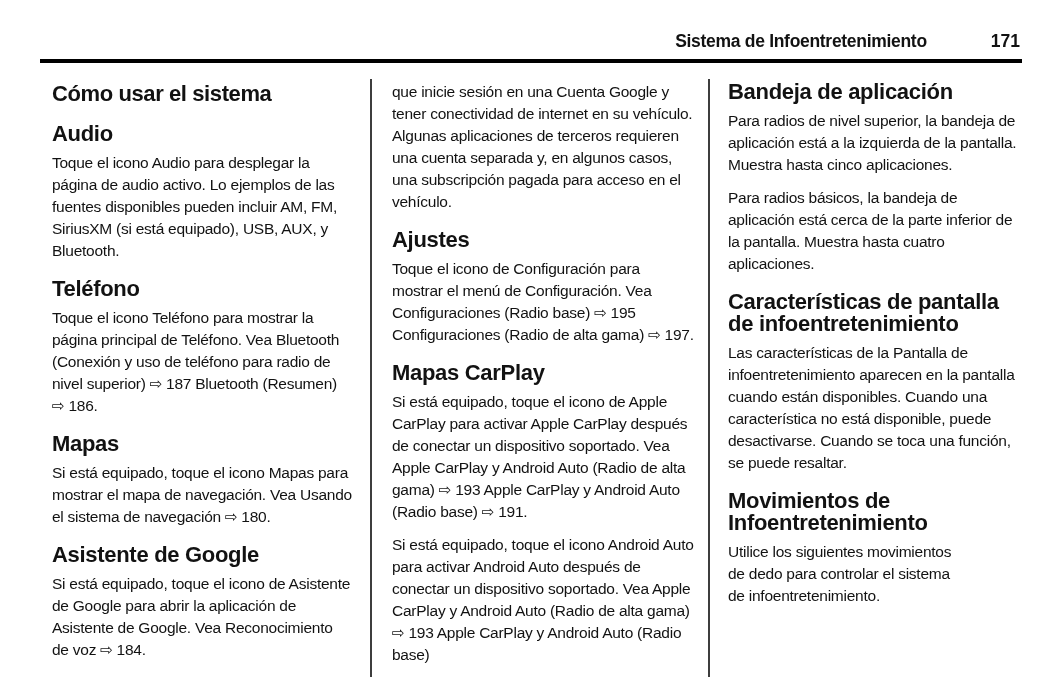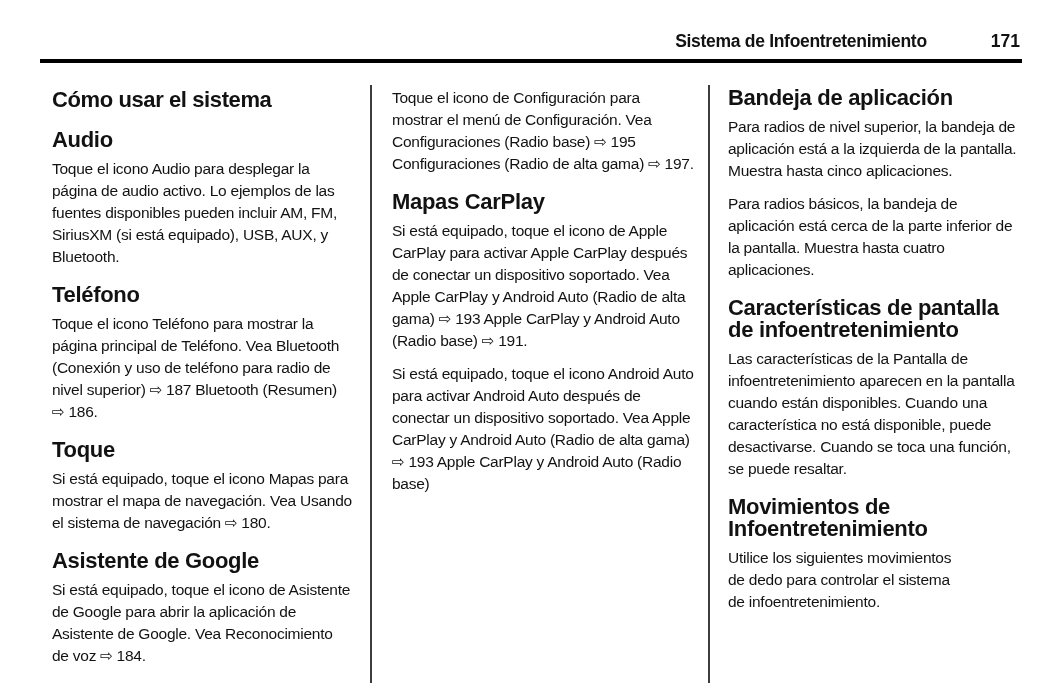"Cómo usar el sistema" .columns { margin-top: 22px -> 16px }
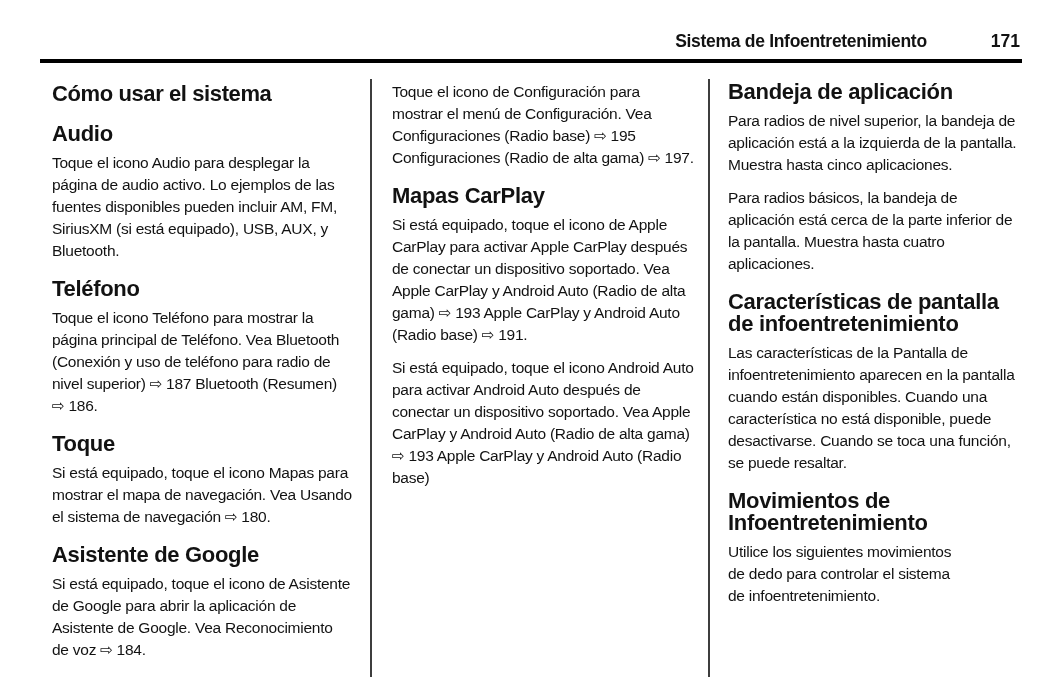"que inicie sesión en una" p { html: none -> <p><span>que inicie sesión en una Cuenta Google y tener conectividad de internet en su vehículo. Algunas aplicaciones de terceros requieren una cuenta separada y, en algunos casos, una subscripción pagada para acceso en el vehículo.</span></p> }
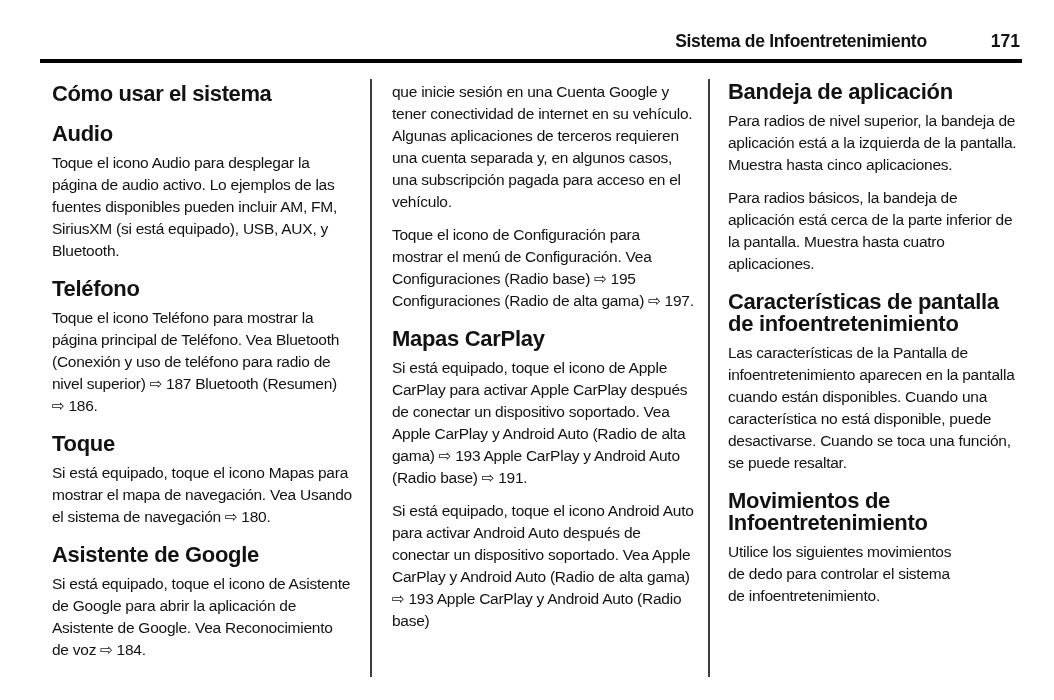"Ajustes" h2 { html: none -> <h2>Ajustes</h2> }
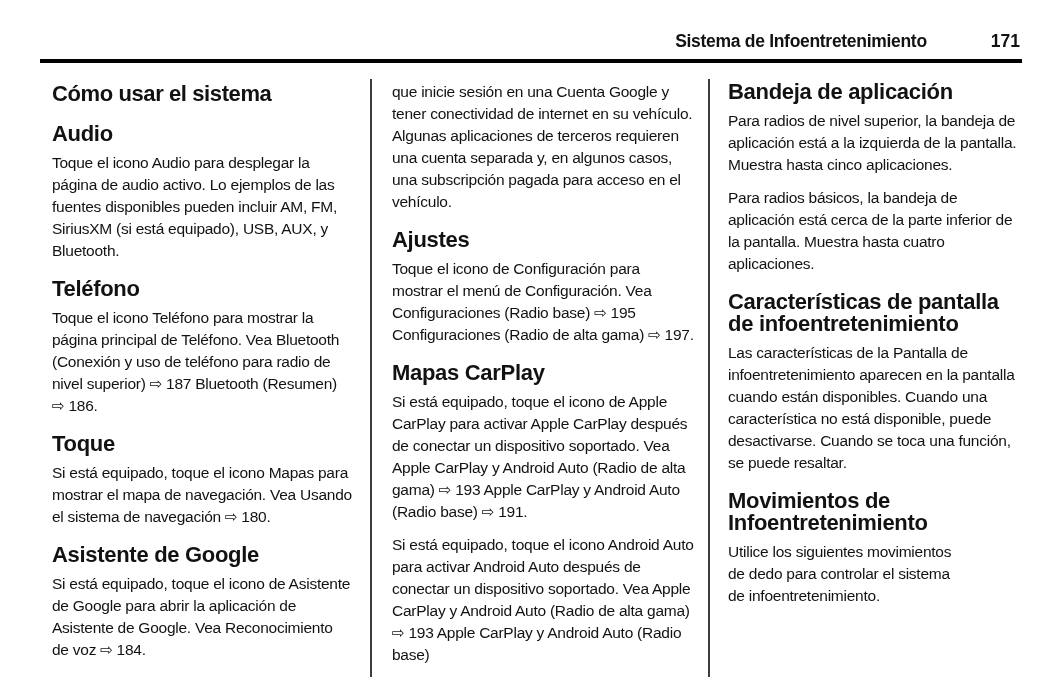"Toque" h2 { text: Toque -> Mapas }
